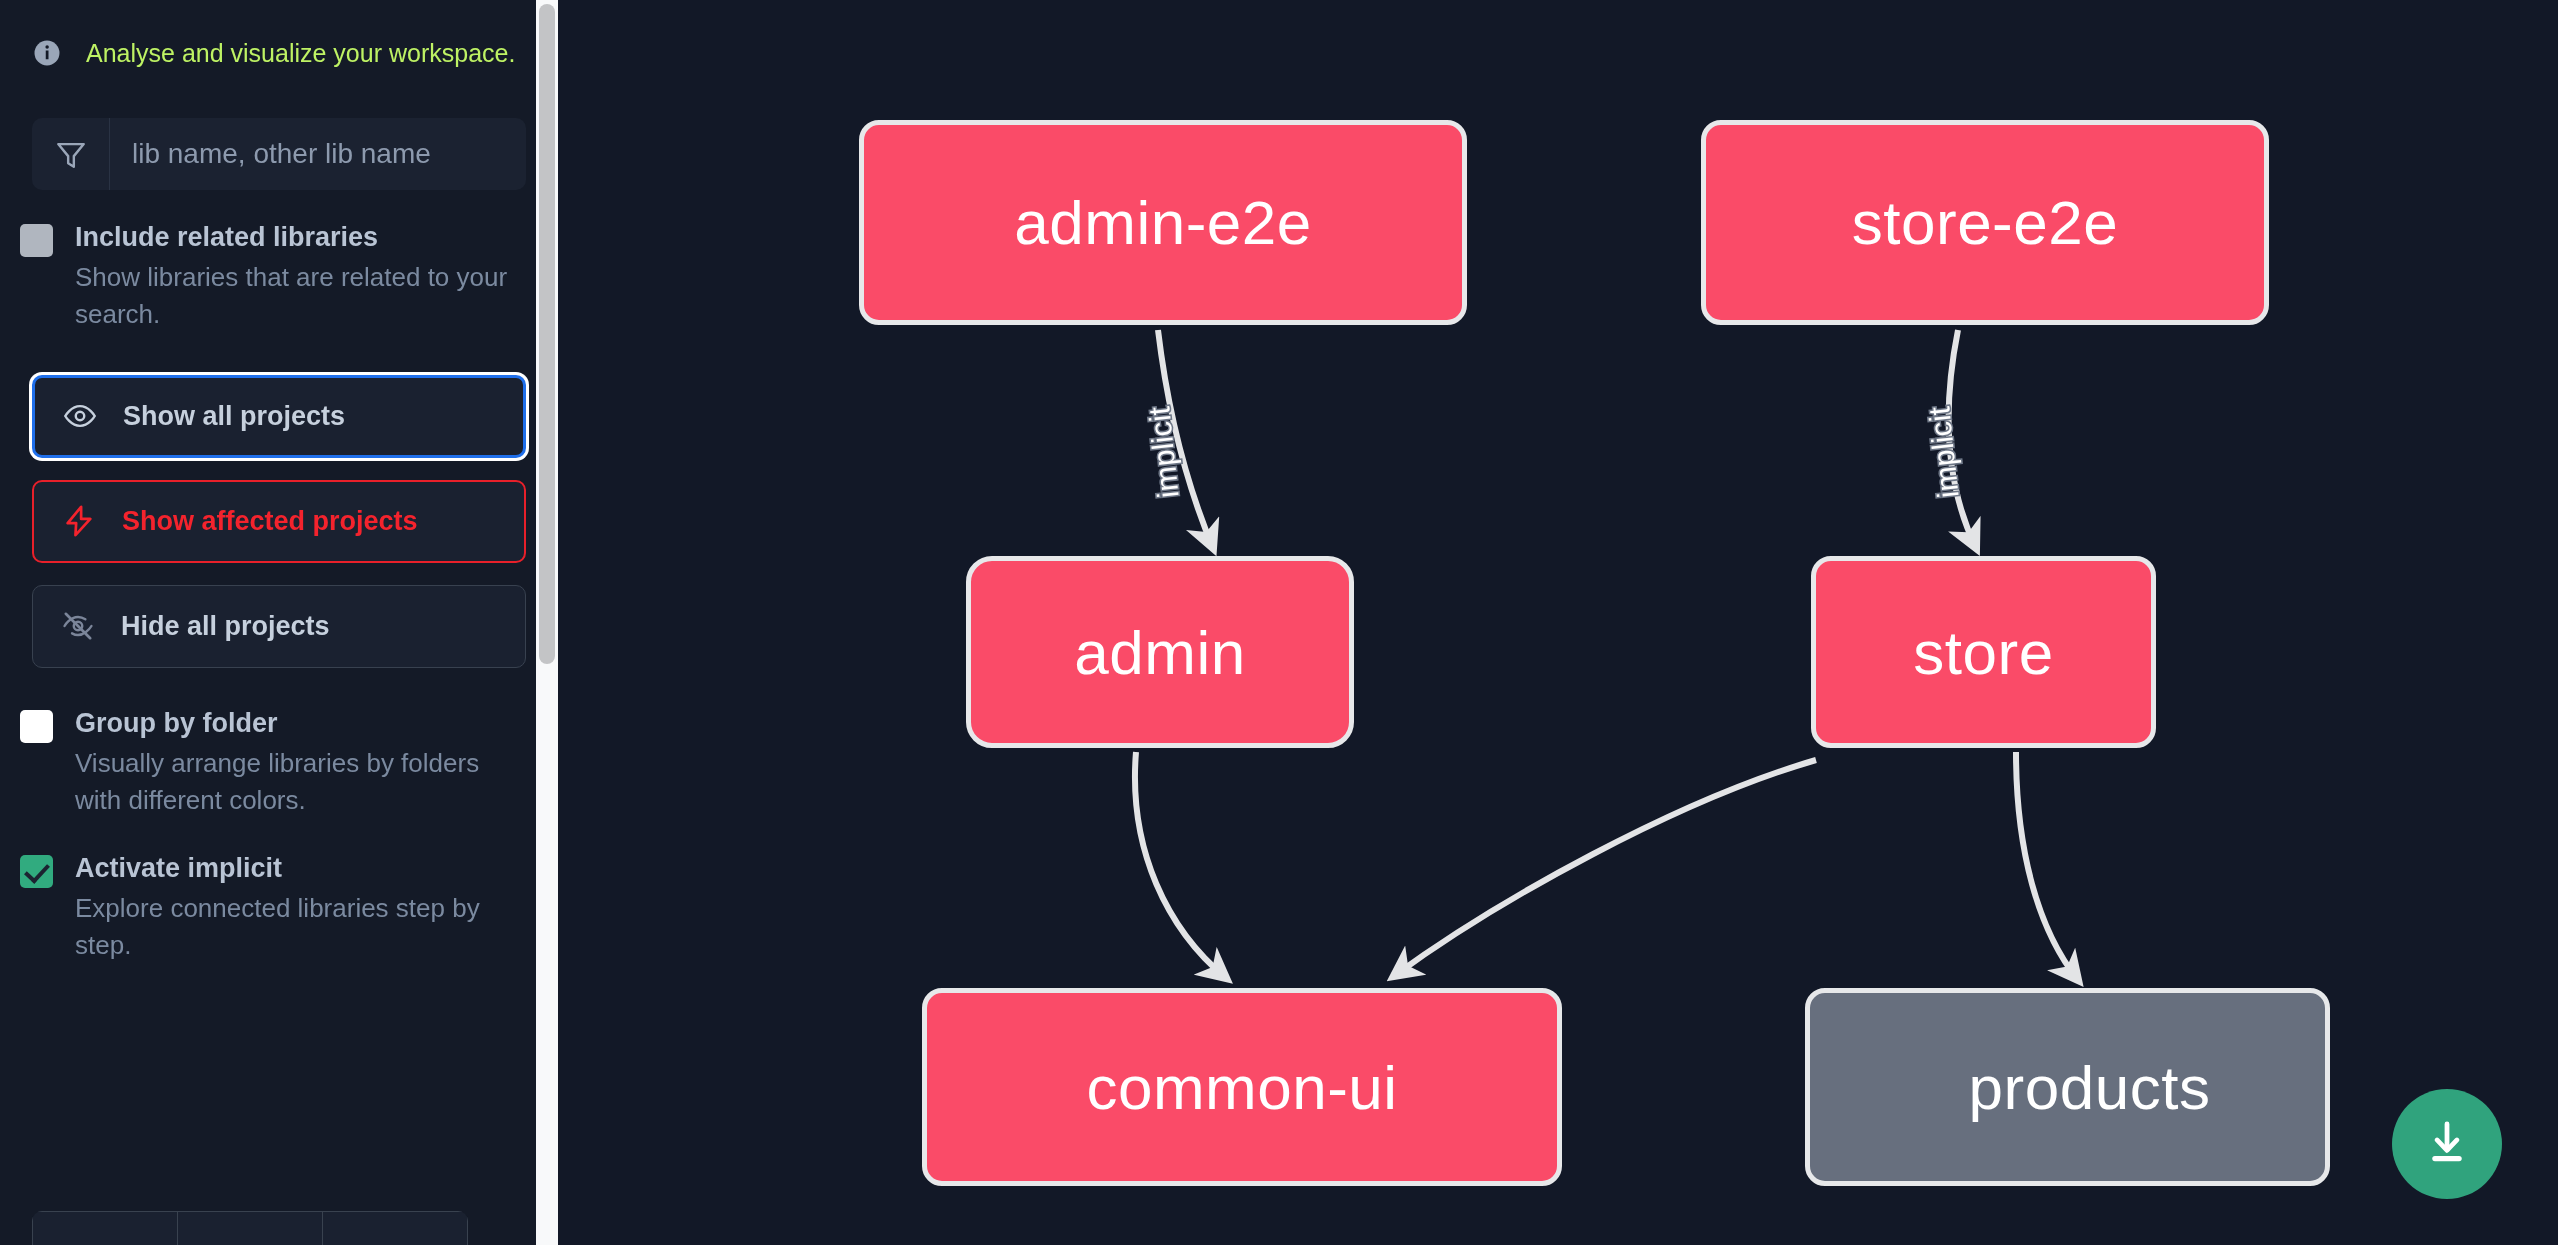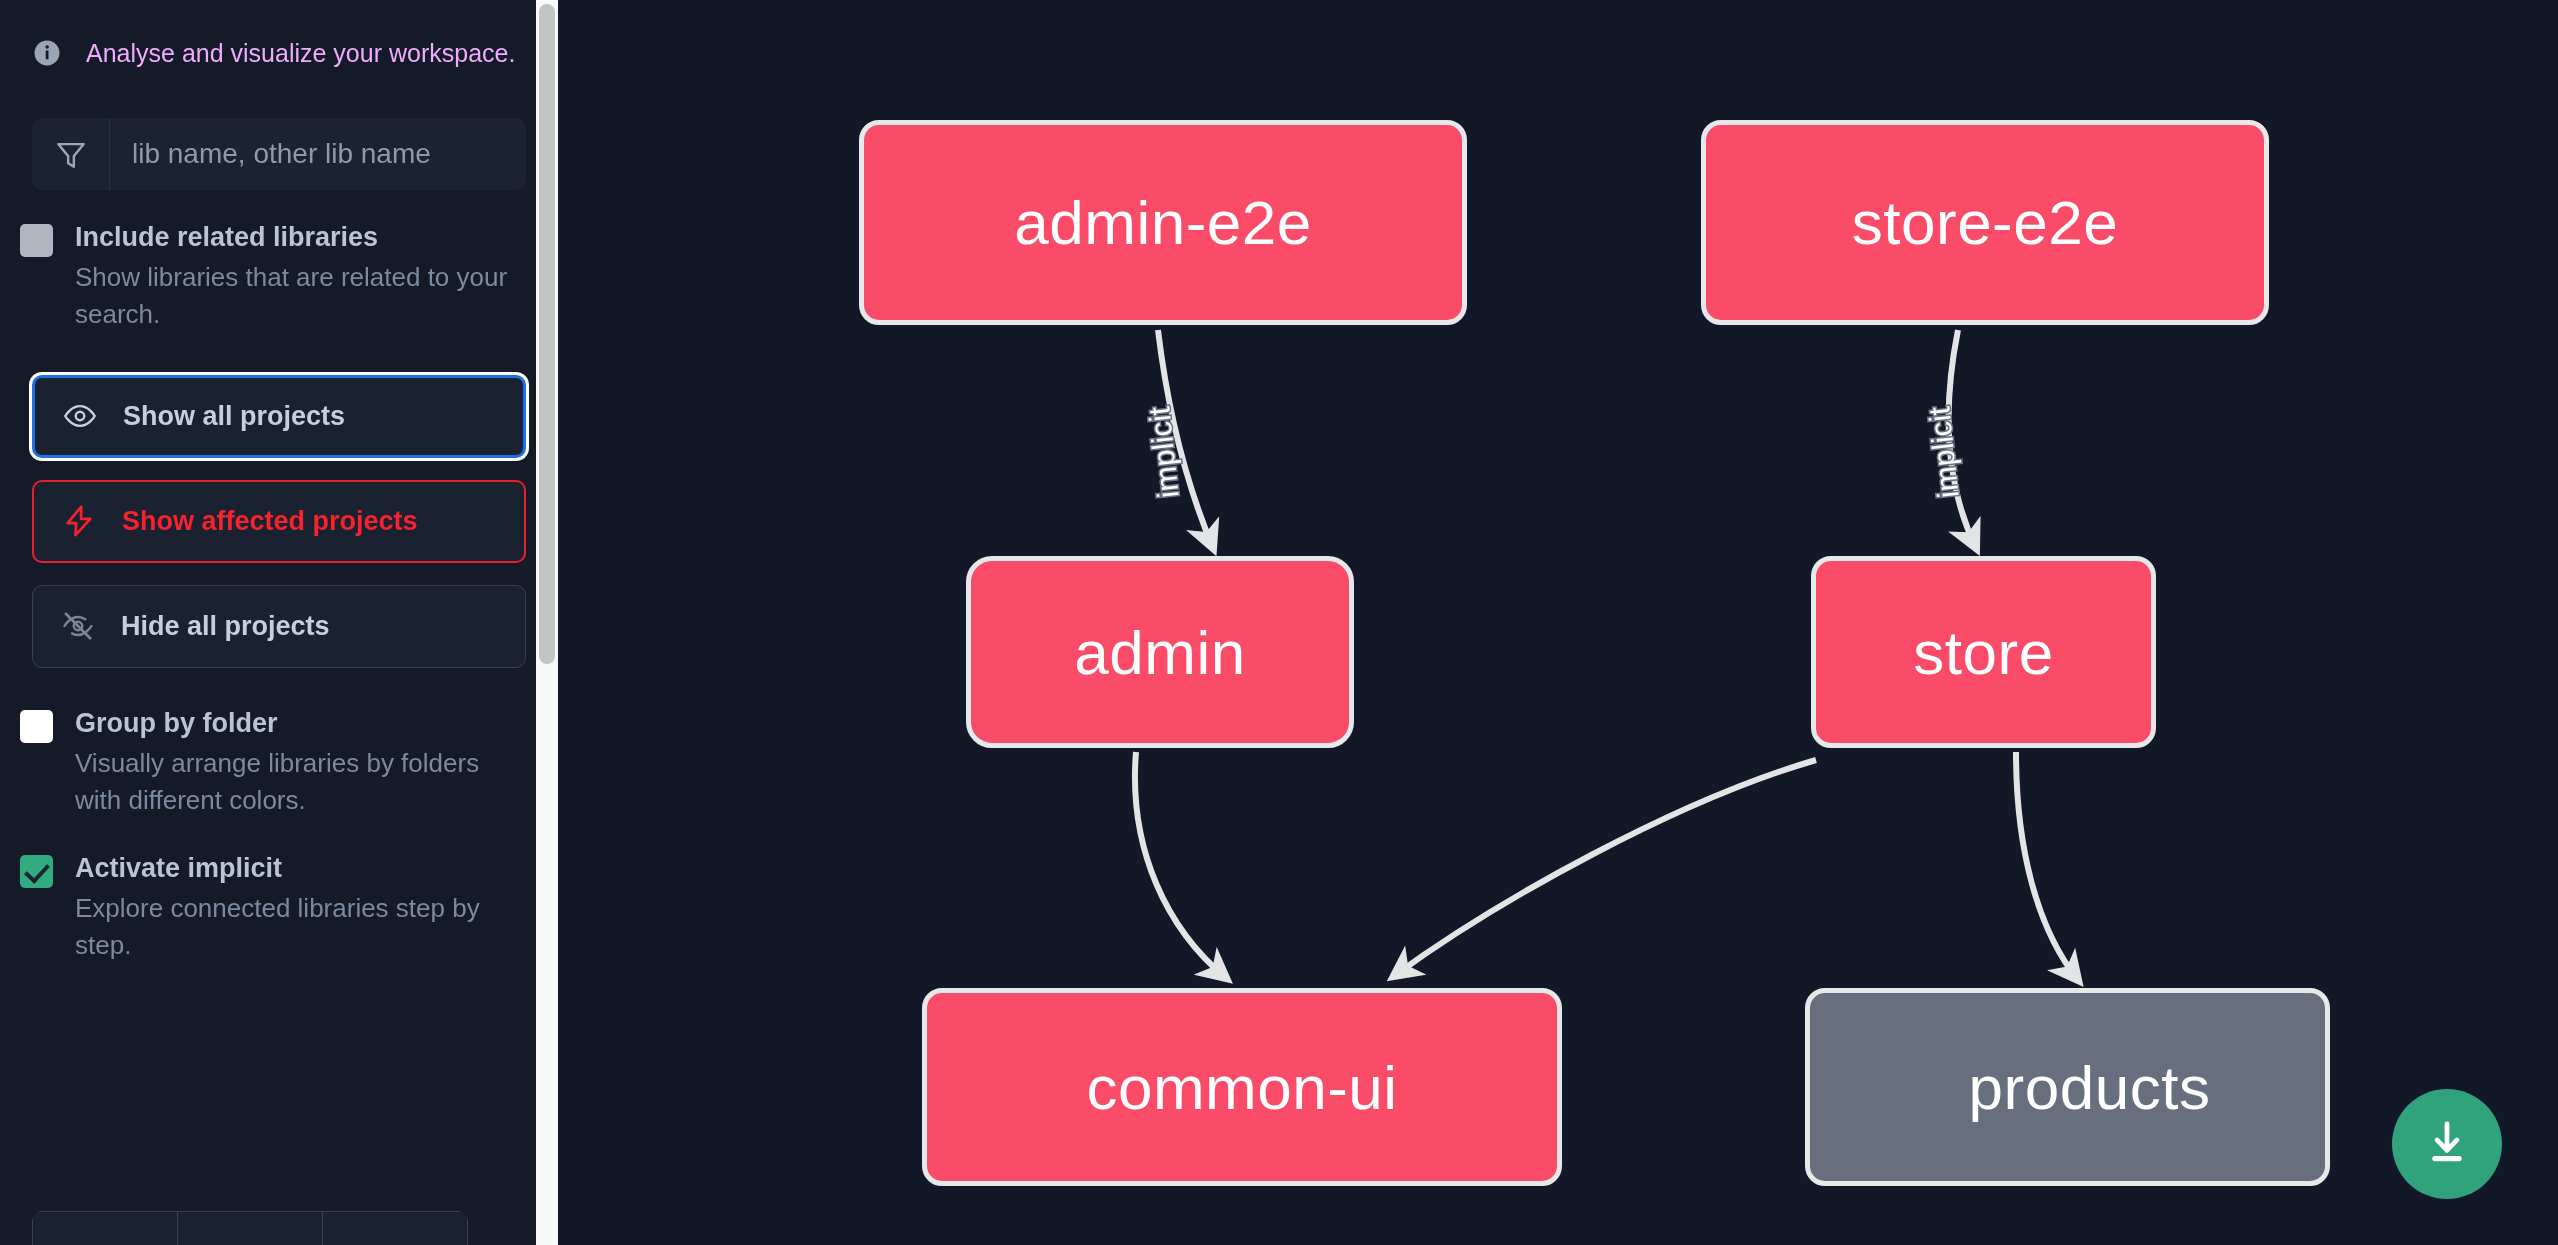"Analyse and visualize your workspace." .info-text { color: #f0abfc -> #bef264 }
